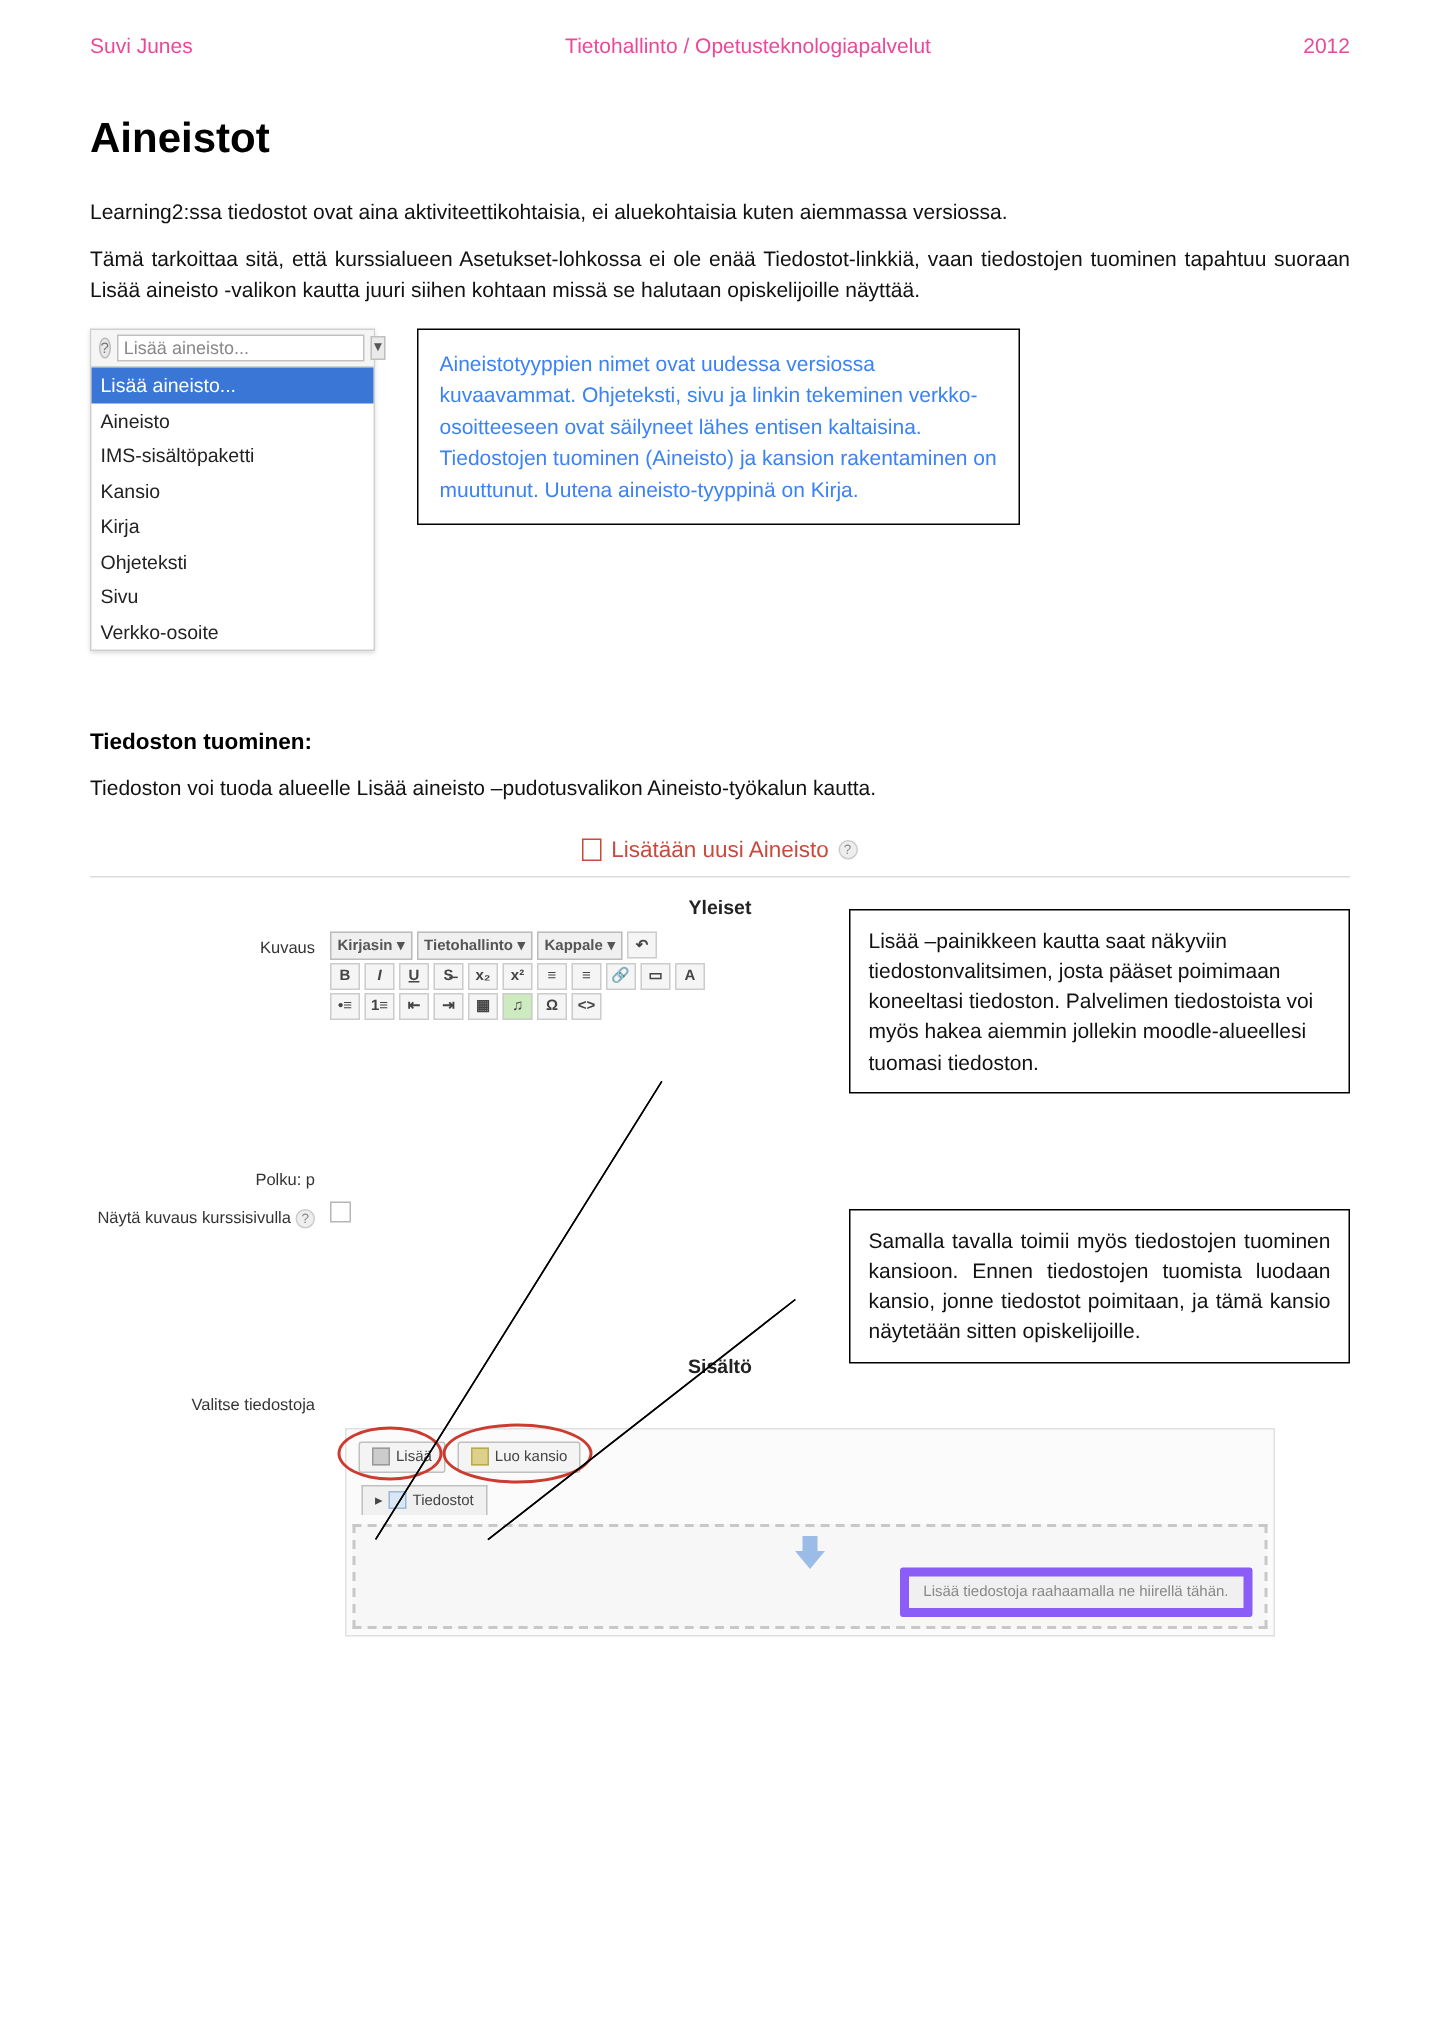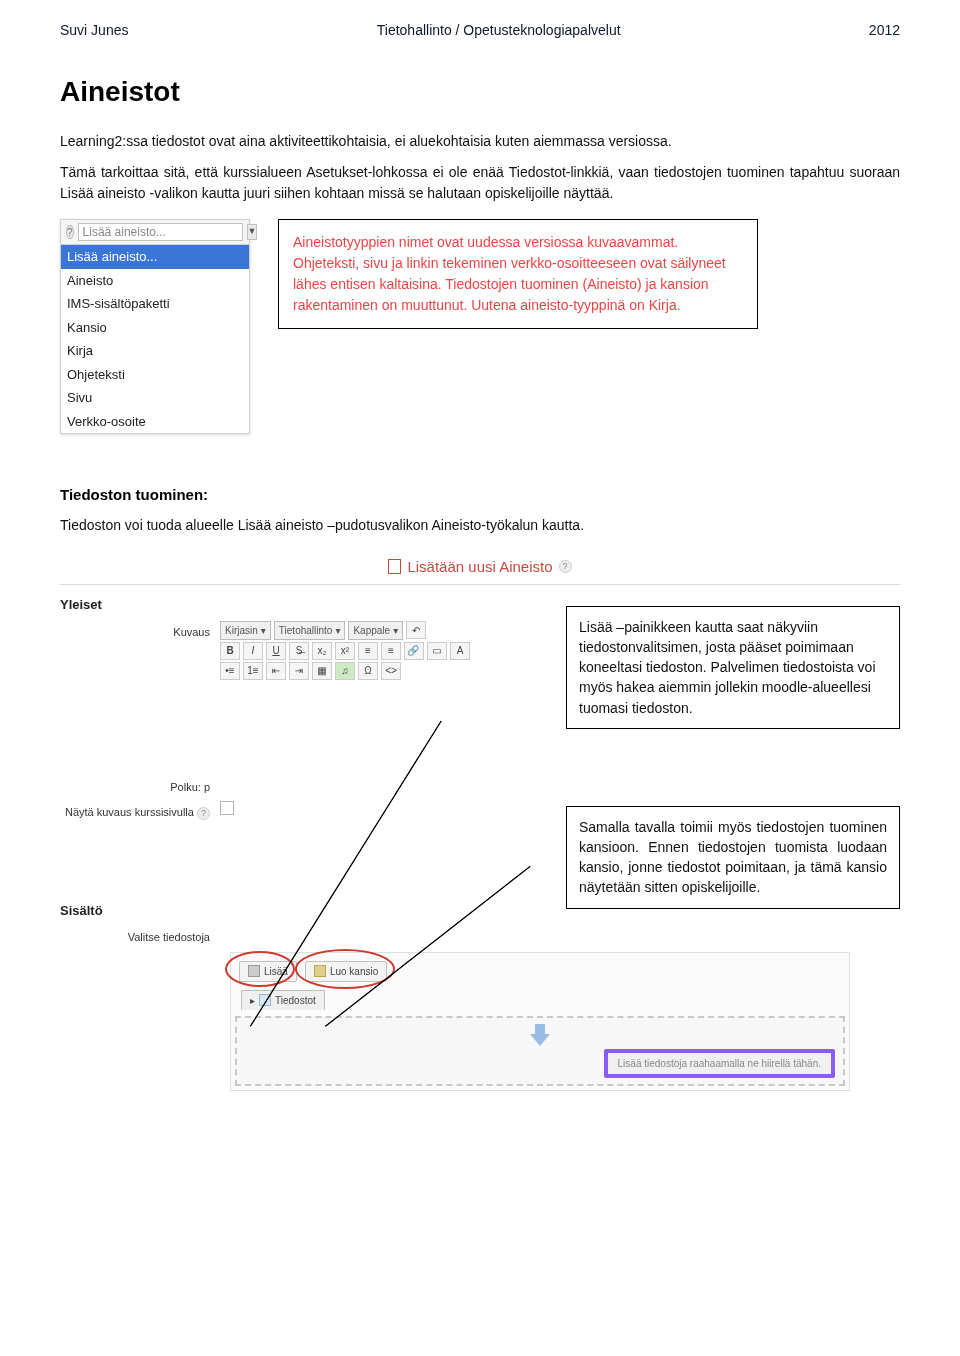"Suvi Junes" .header-row { color: #0f172a -> #ec4899 }
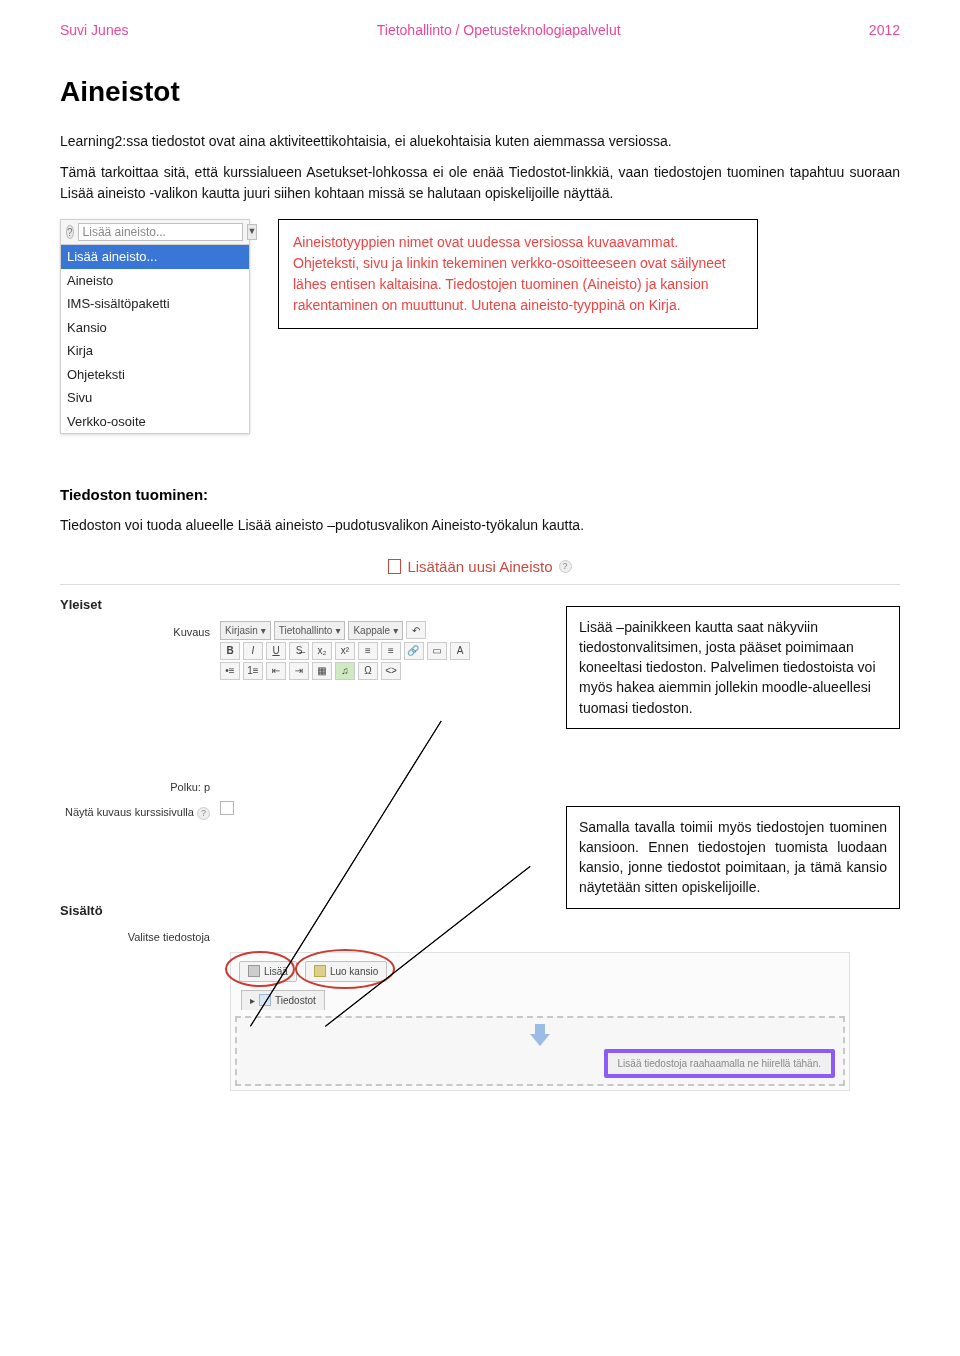"Aineistotyyppien nimet ovat uudessa" .callout-box { color: #ef4444 -> #3b82f6; width: 480px -> 402px }
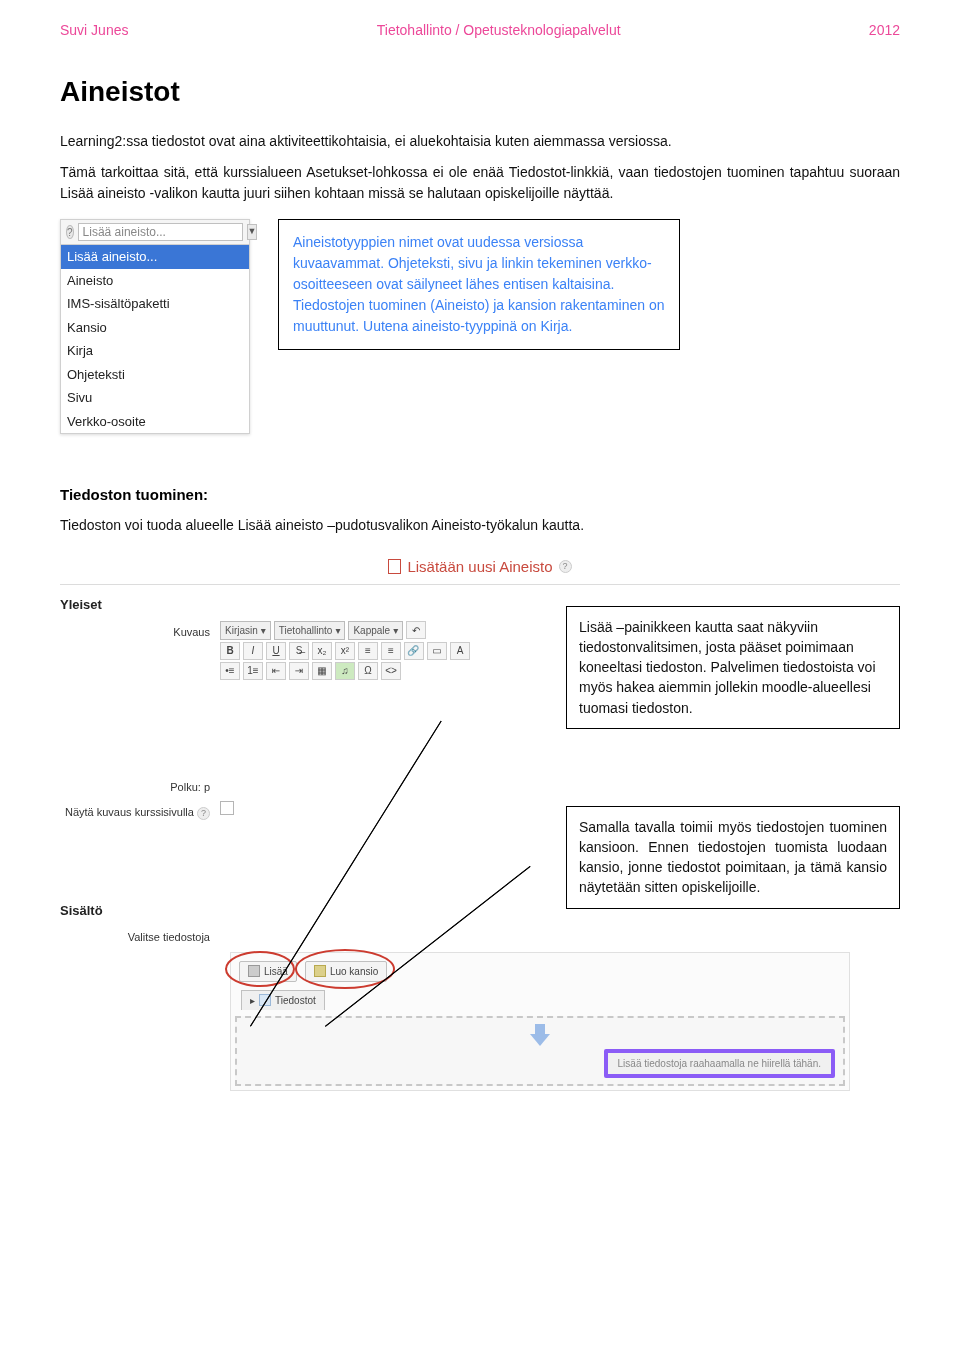"Yleiset" .form-group-label { text-align: none -> center }
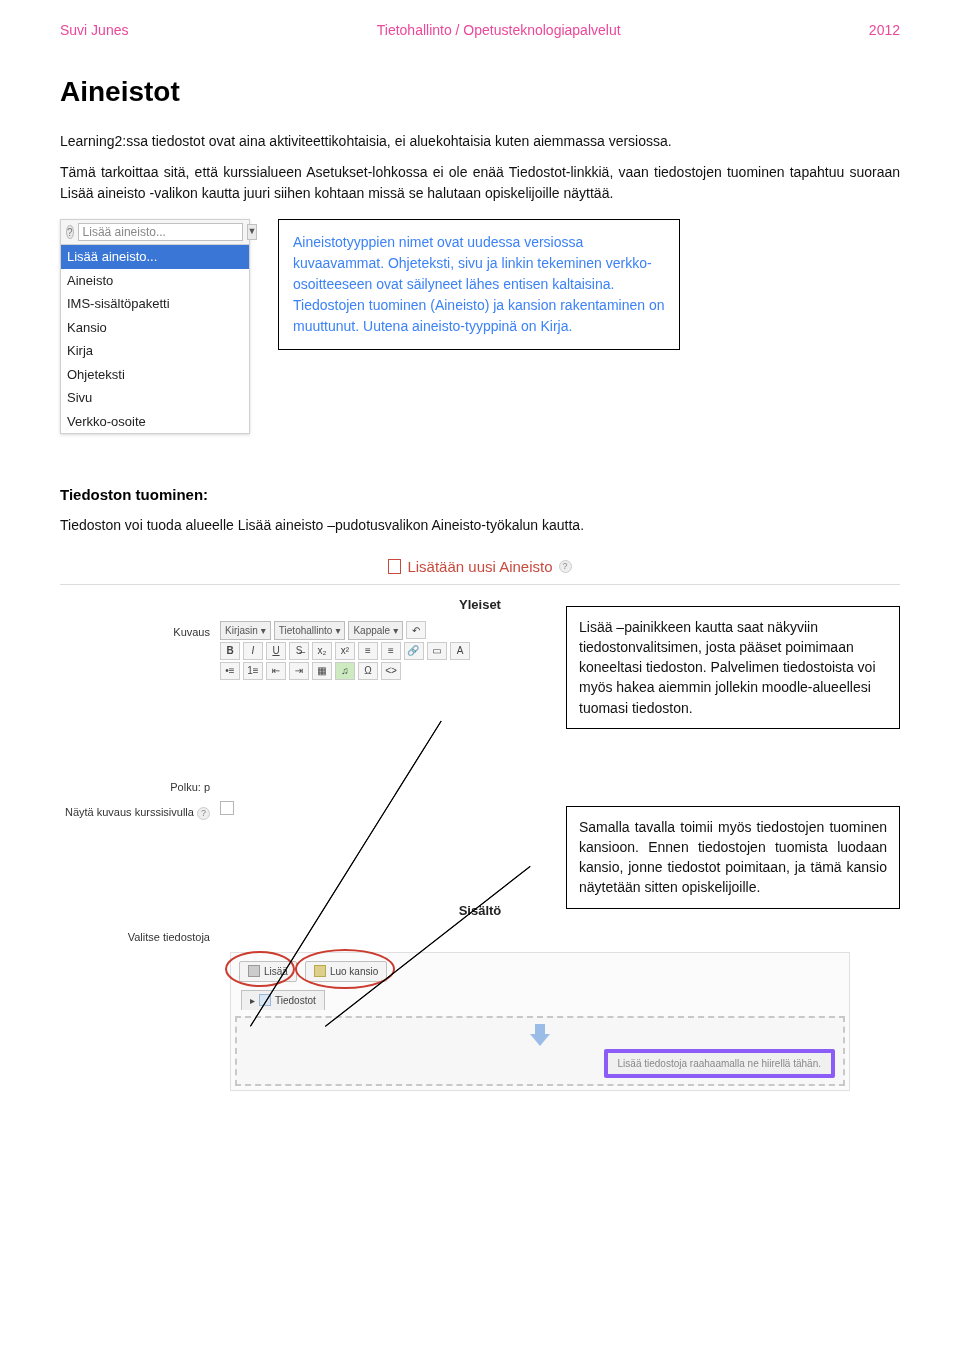"Kirjasin" .toolbar-row { font-weight: none -> bold }
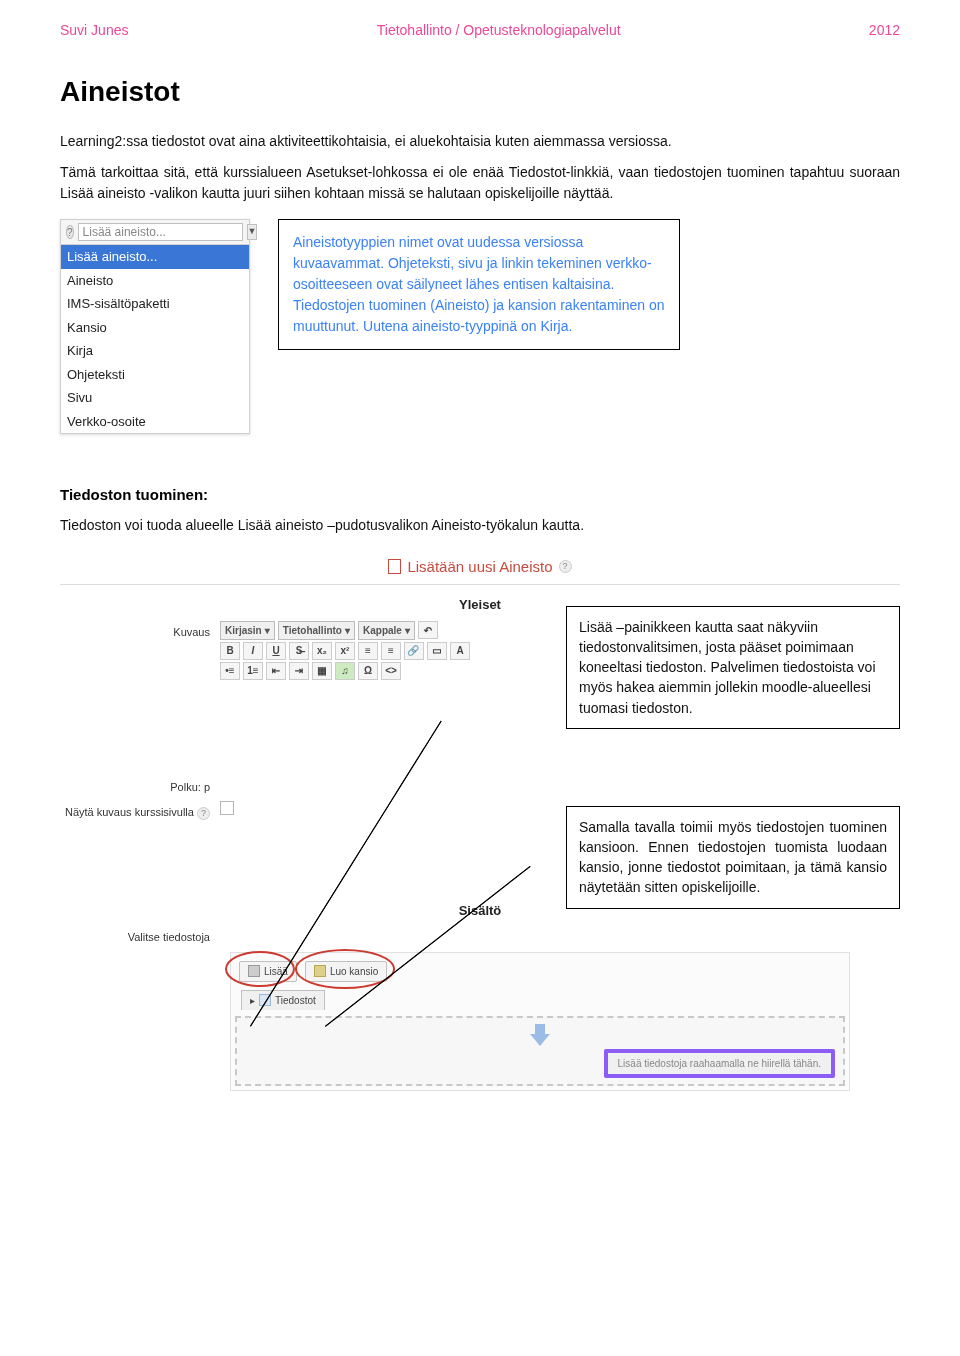"Lisää tiedostoja raahaamalla ne hiirellä" .drop-hint { border: 4px solid #8b5cf6 -> 6px solid #8b5cf6 }
